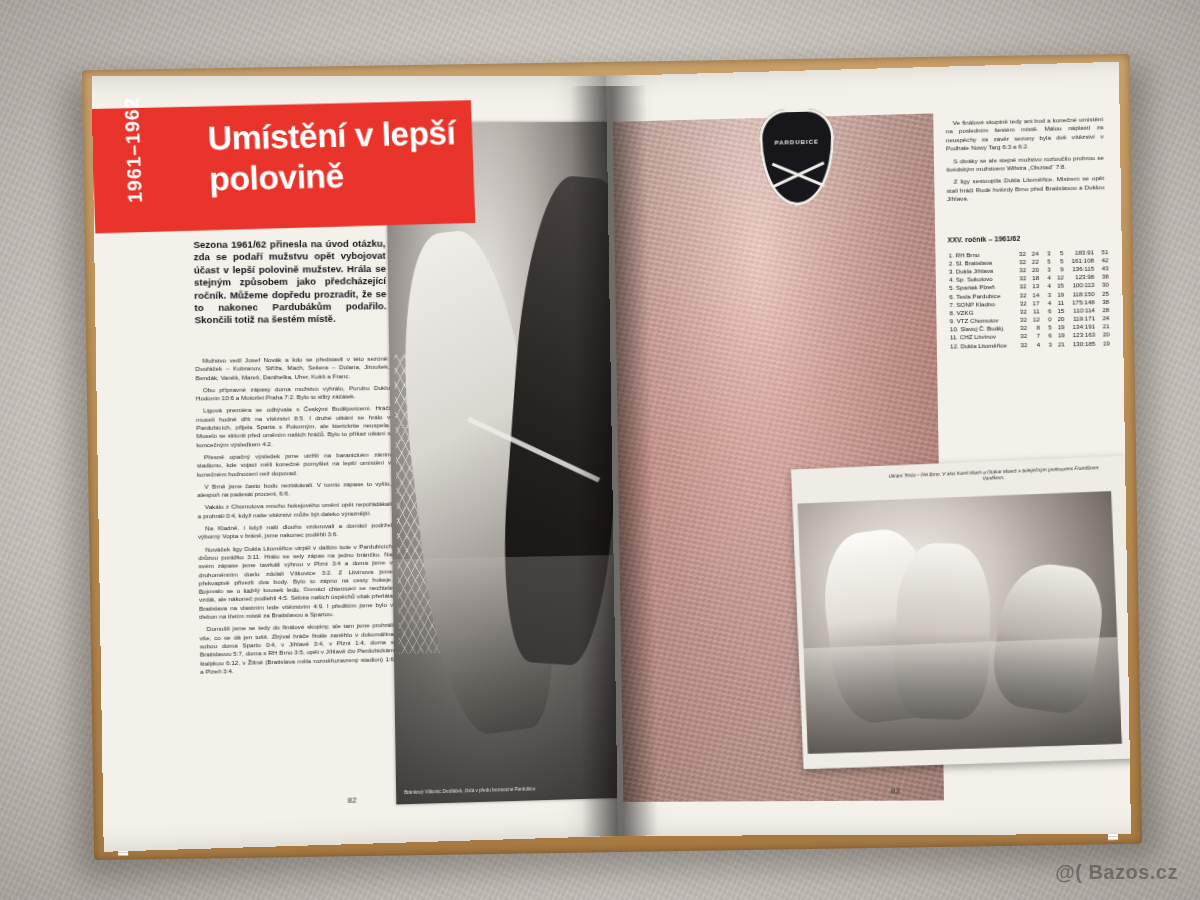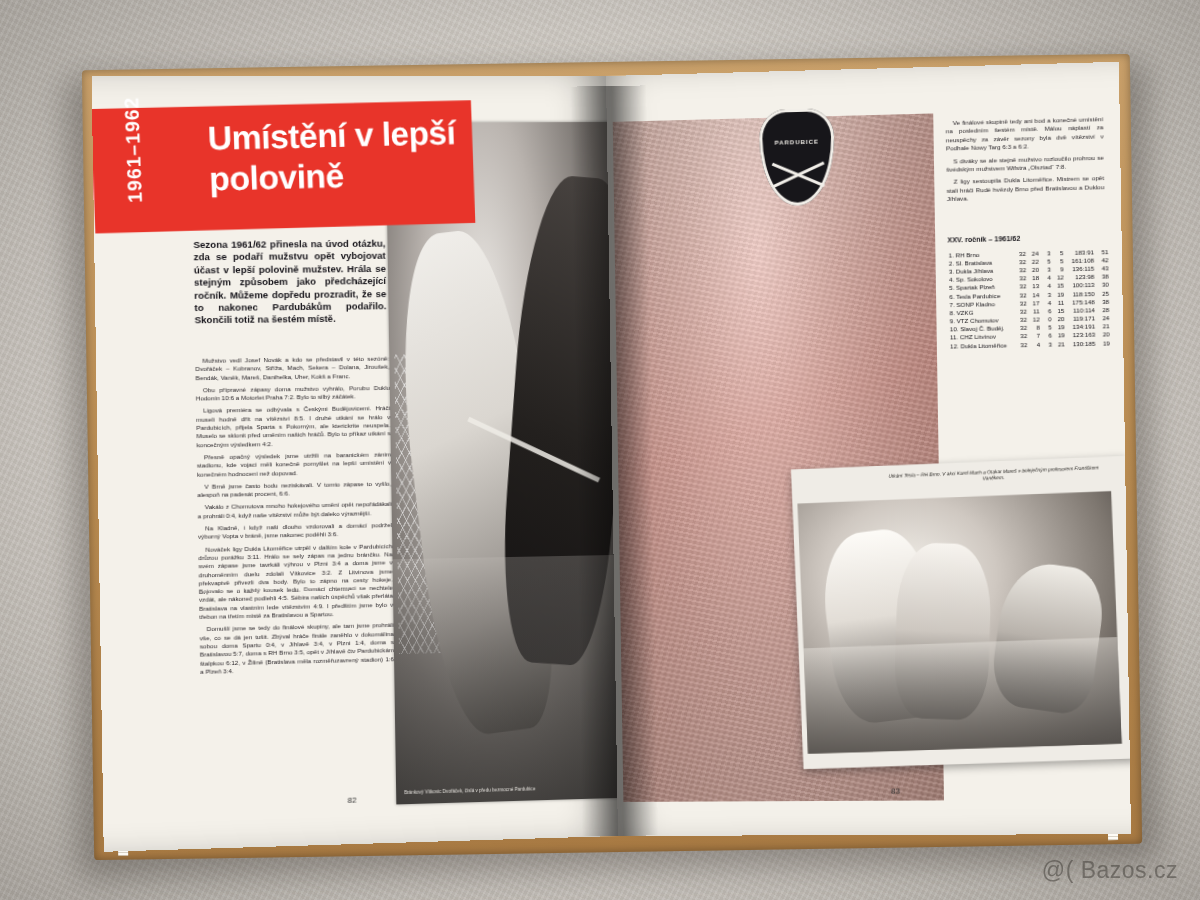"@( Bazos.cz" .watermark { font-size: 23px -> 20px; font-weight: none -> bold }
